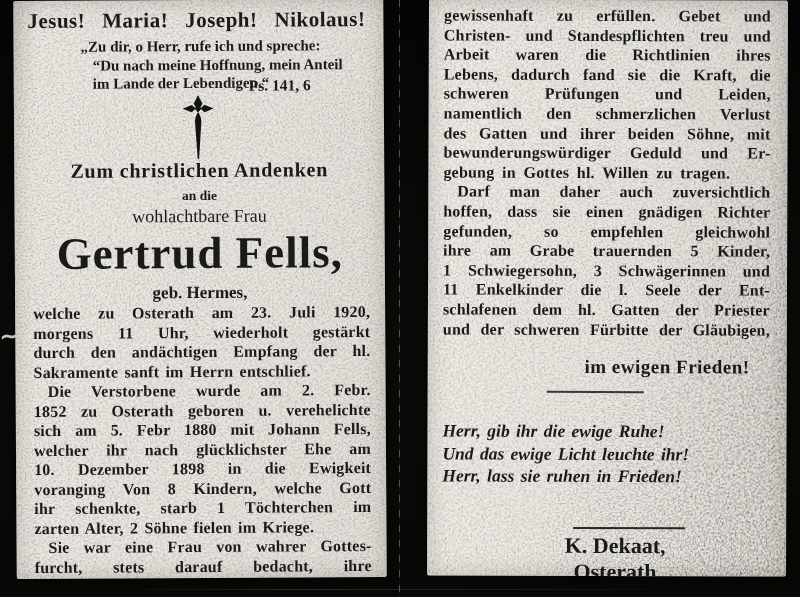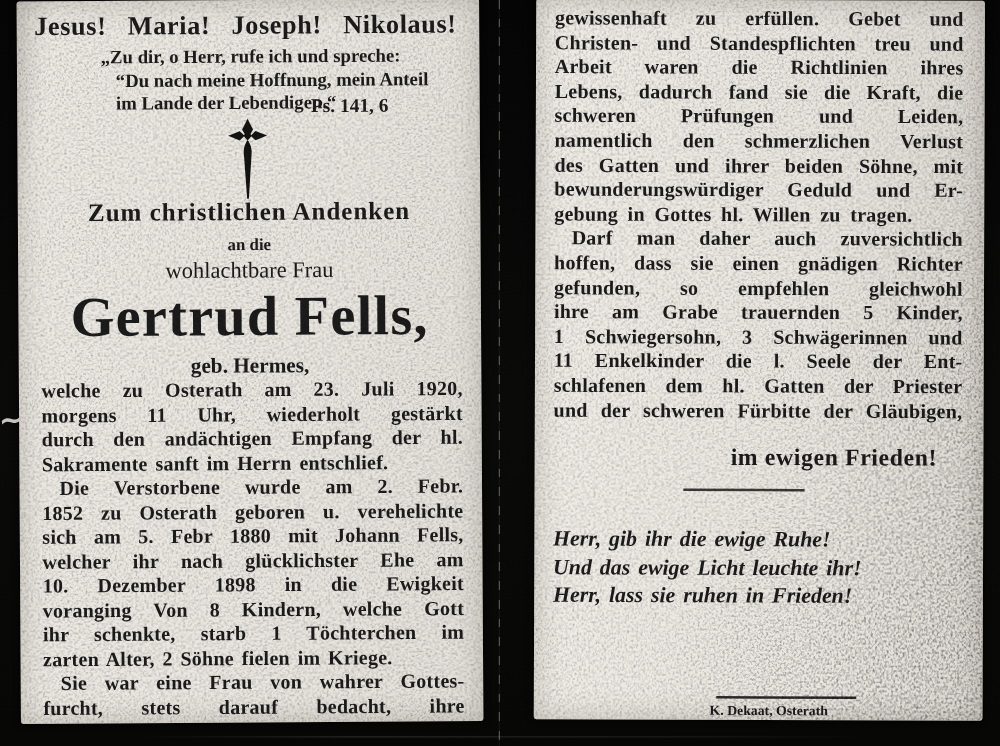"K. Dekaat, Osterath" .rp-imprint { font-size: 11px -> 22px; top: 557px -> 527px }
